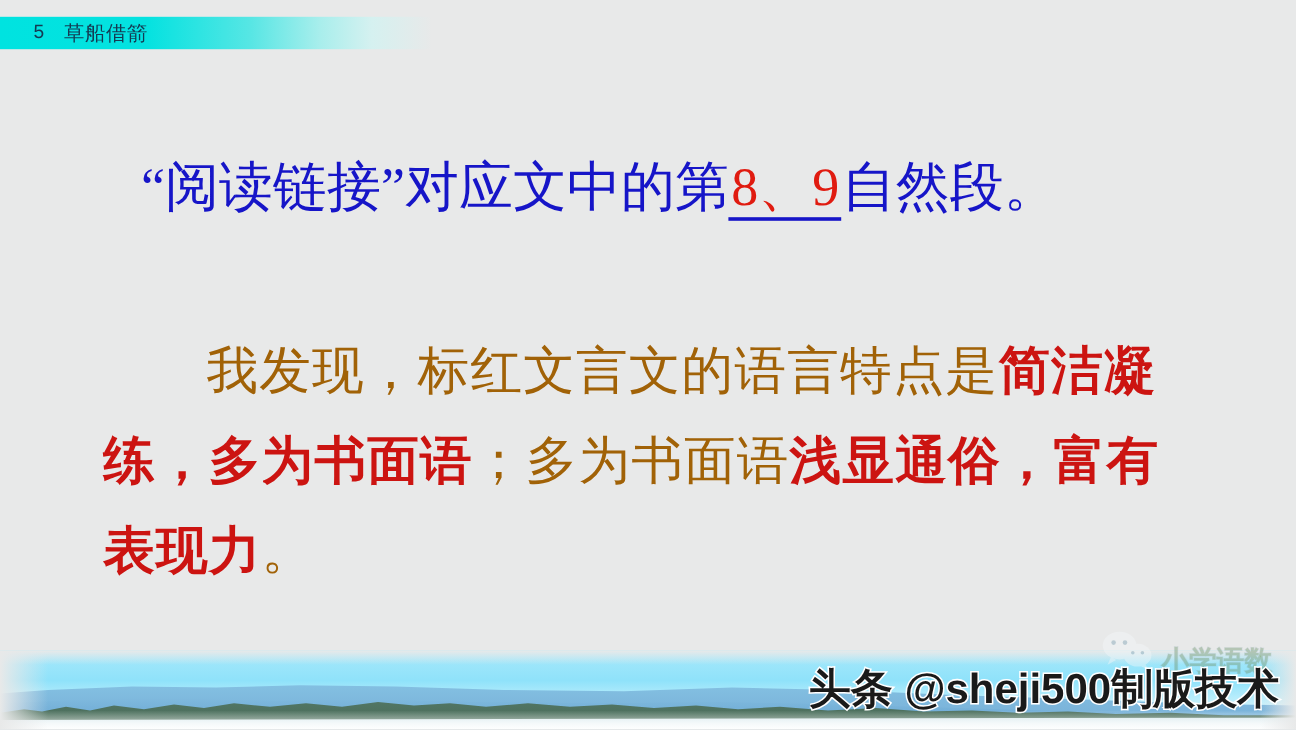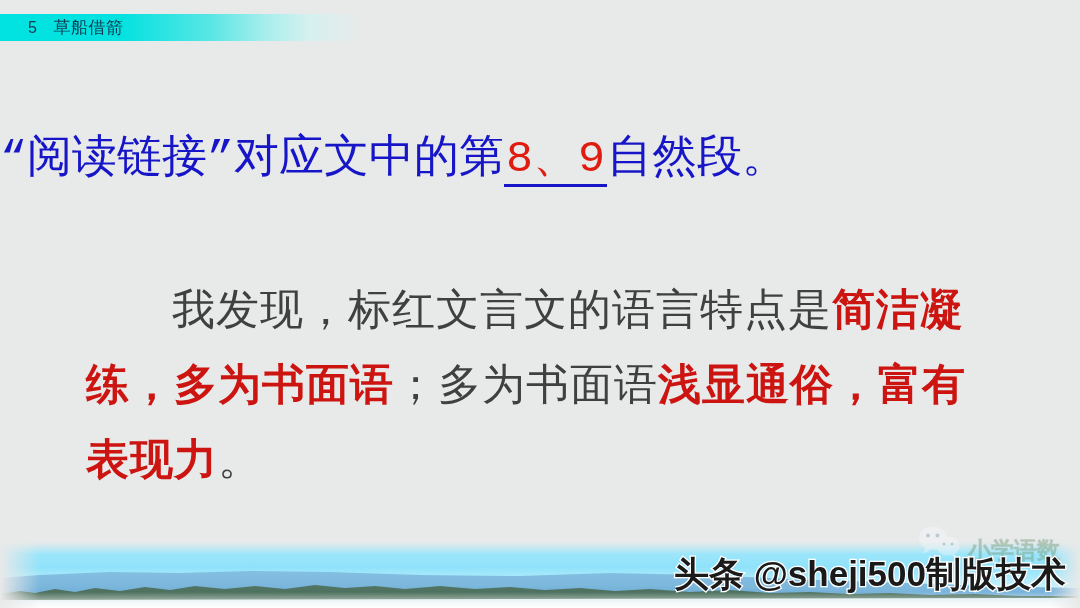"“阅读链接”对应文中的第8、9自然段。" .line-one { font-family: Liberation Mono, monospace -> Liberation Serif, serif; text-align: left -> center }
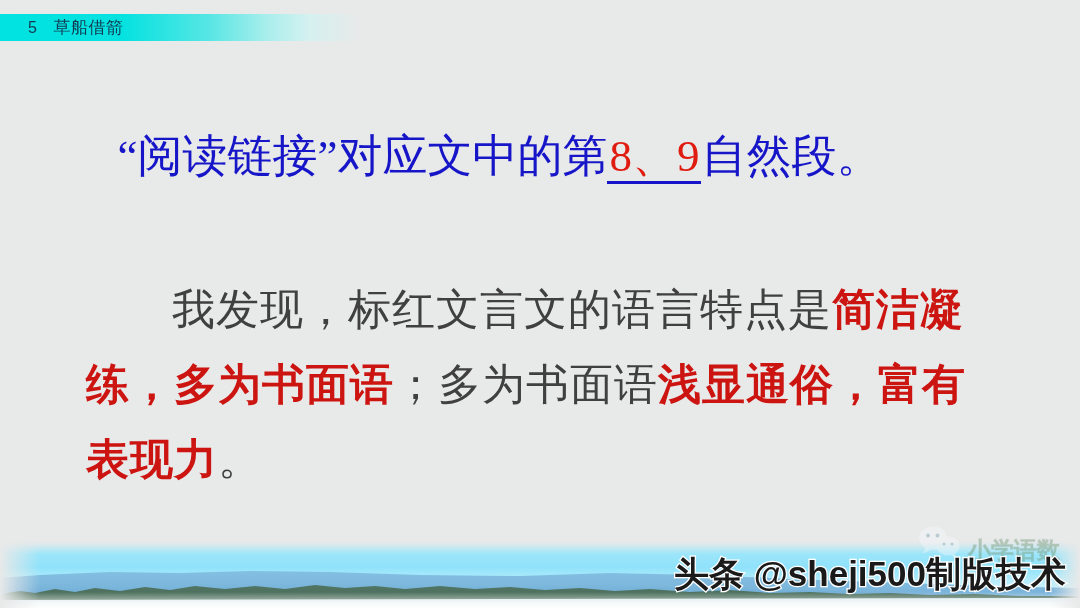"我发现，标红文言文的语言特点是" .dark { color: #404040 -> #a16207 }
